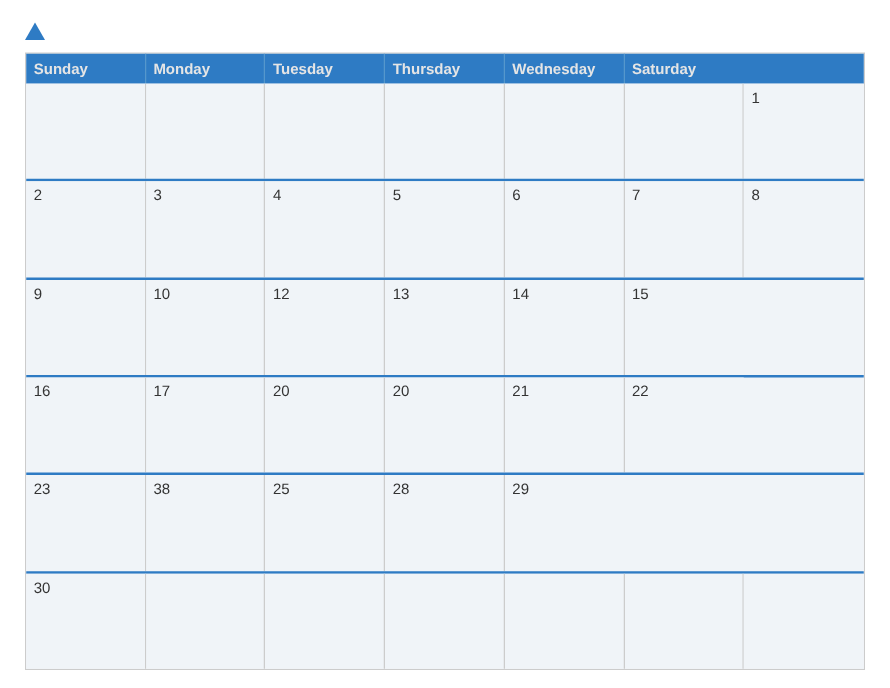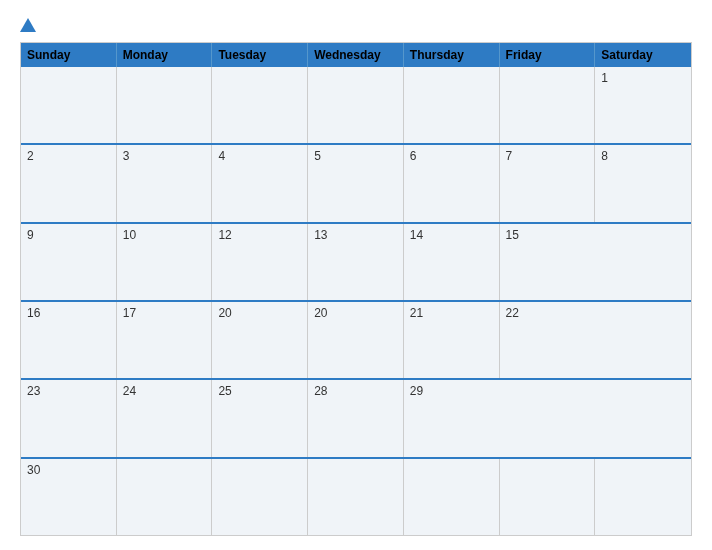"Sunday" .cal-header-cell { color: #000000 -> #e5e5e5 }
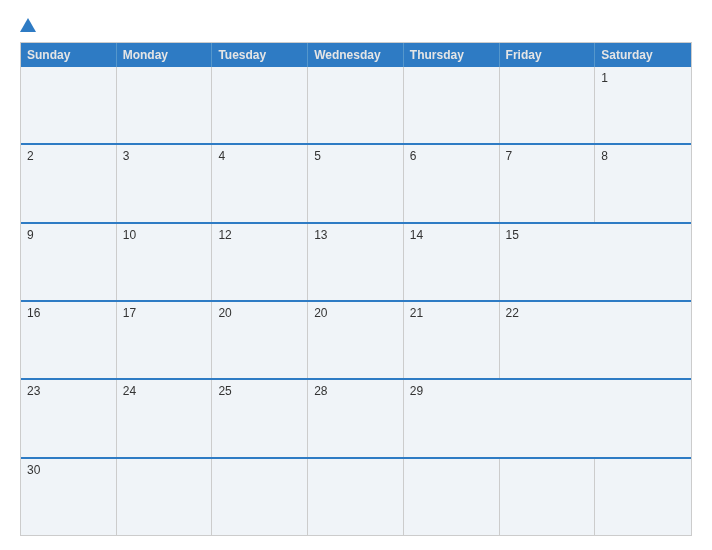"Wednesday" div.cal-header-cell { order: before "Thursday" -> after "Thursday" }
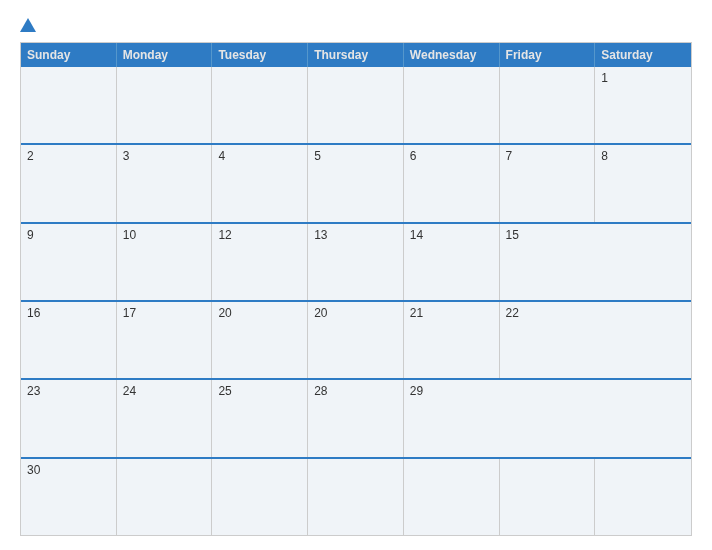"Friday" div.cal-header-cell { html: <div>Friday</div> -> none }
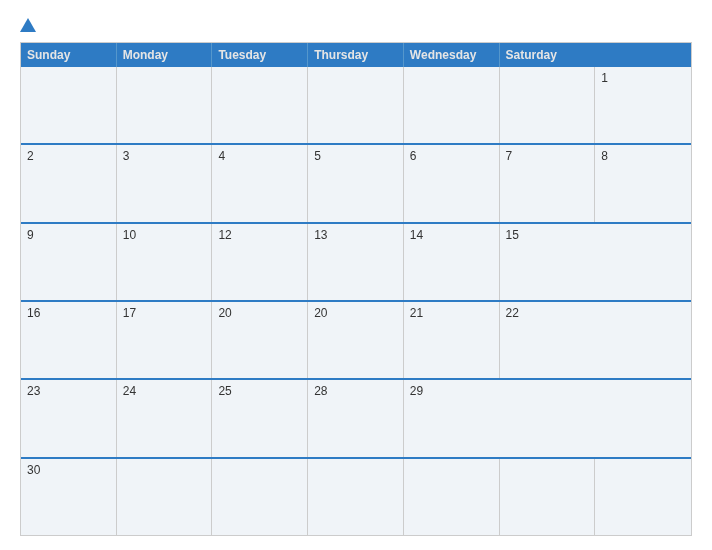"24" span.day-num { text: 24 -> 38 }
